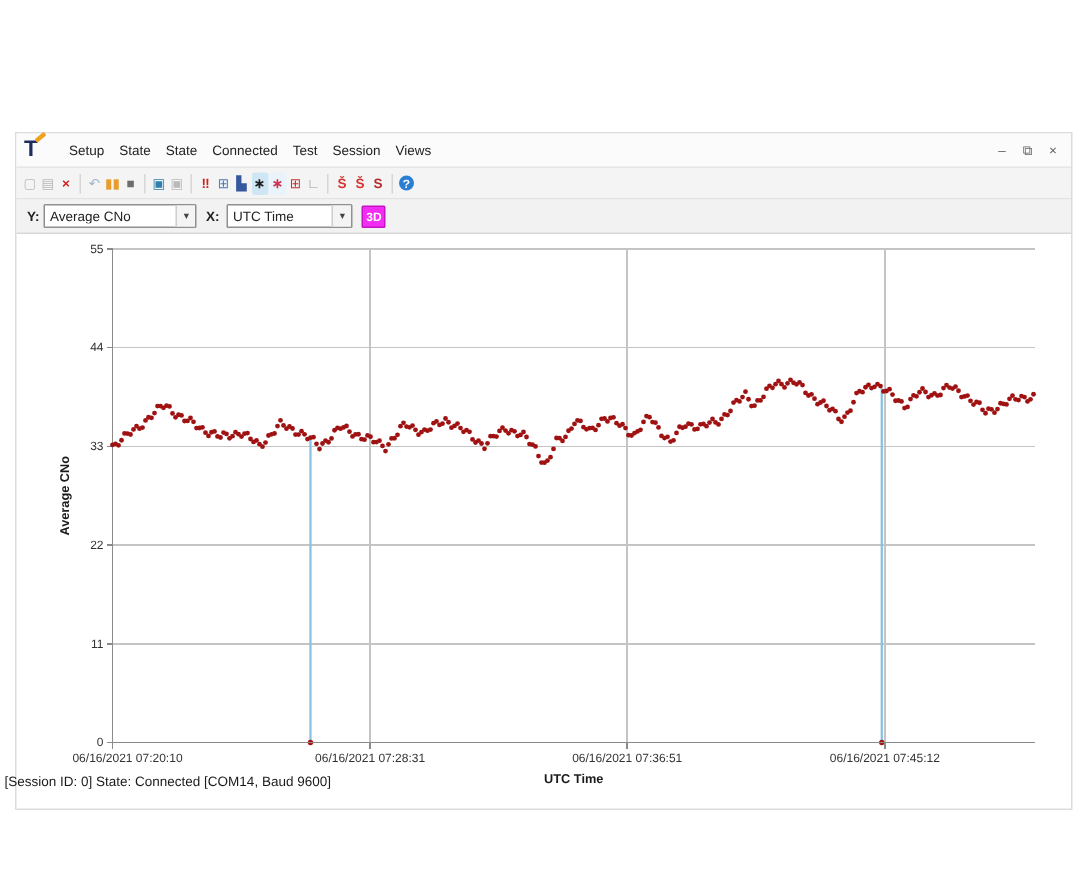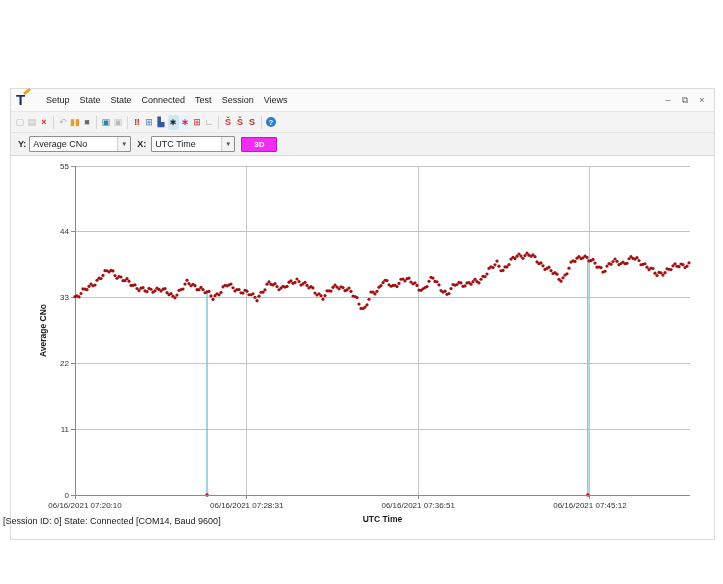"3D" .btn3d { width: 36px -> 16px }
